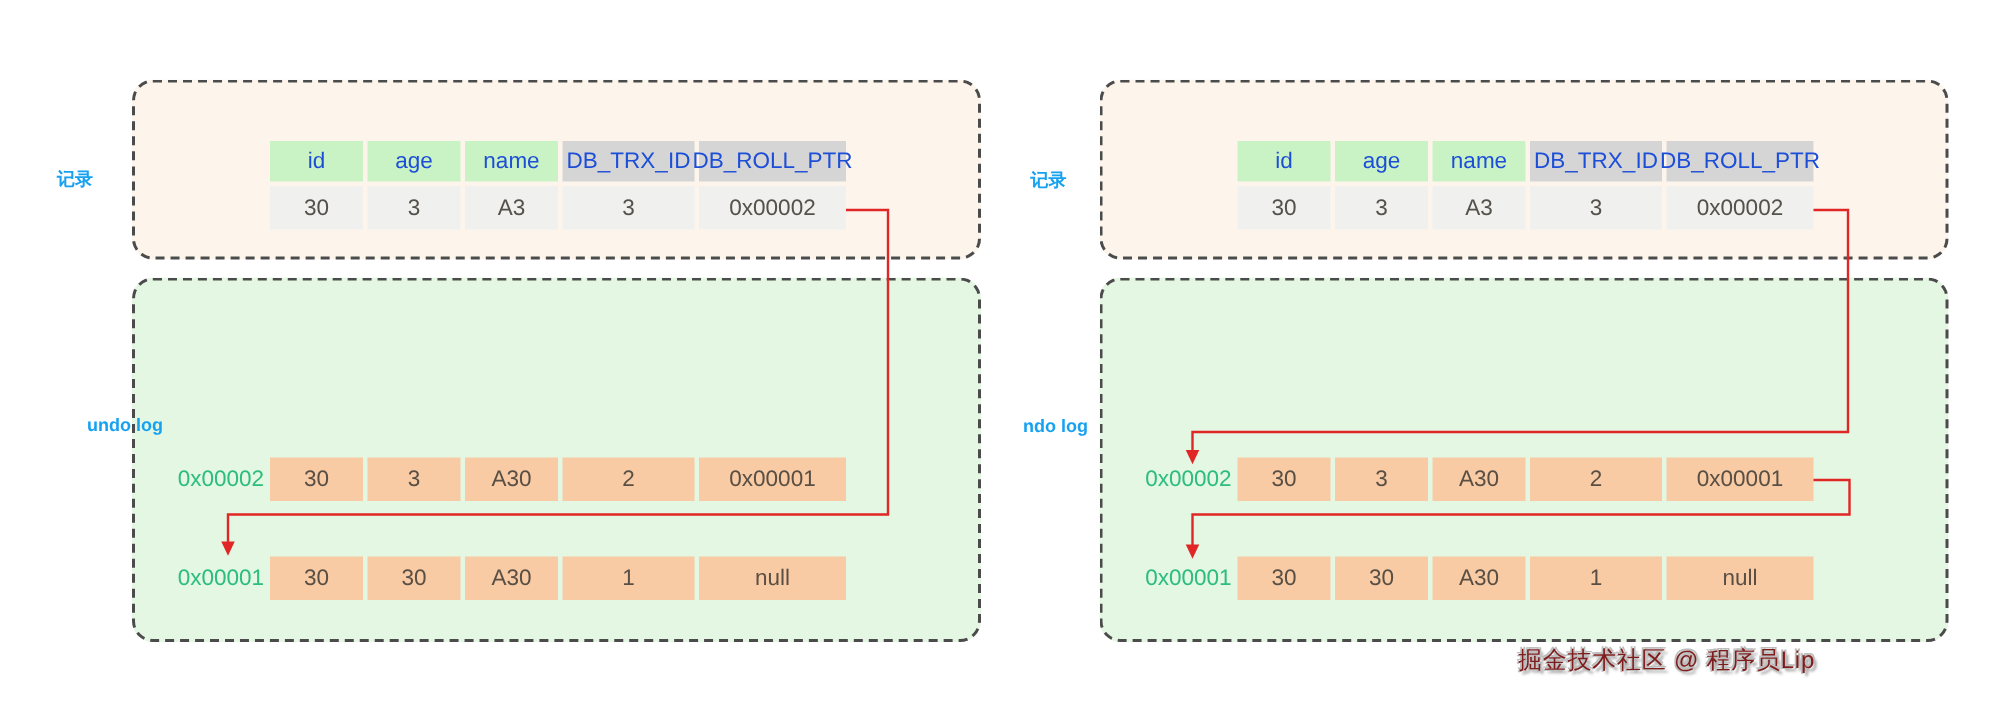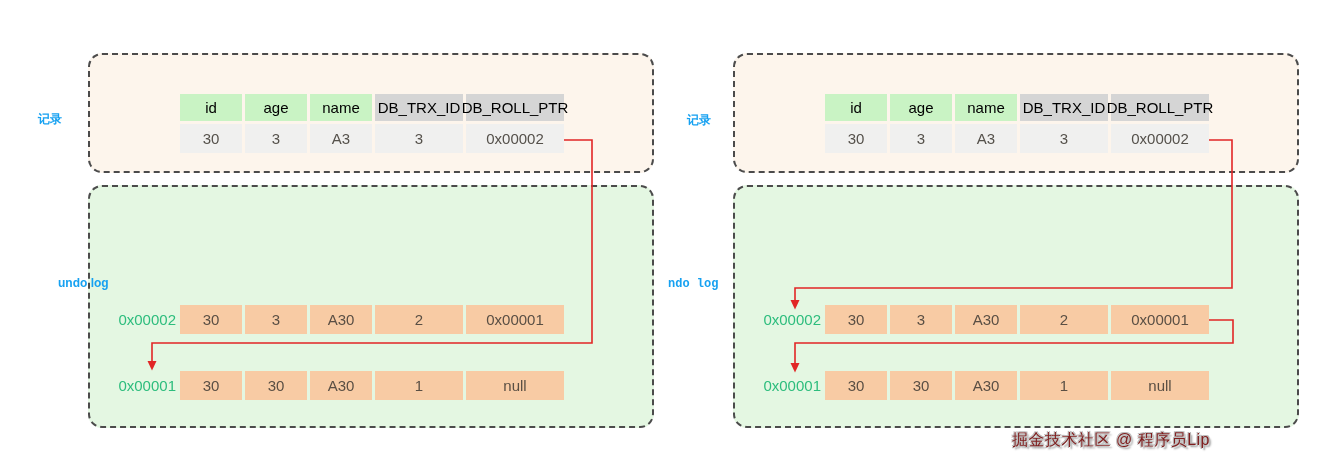"id" .hdr-row .cell { color: #000000 -> #1d4ed8 }
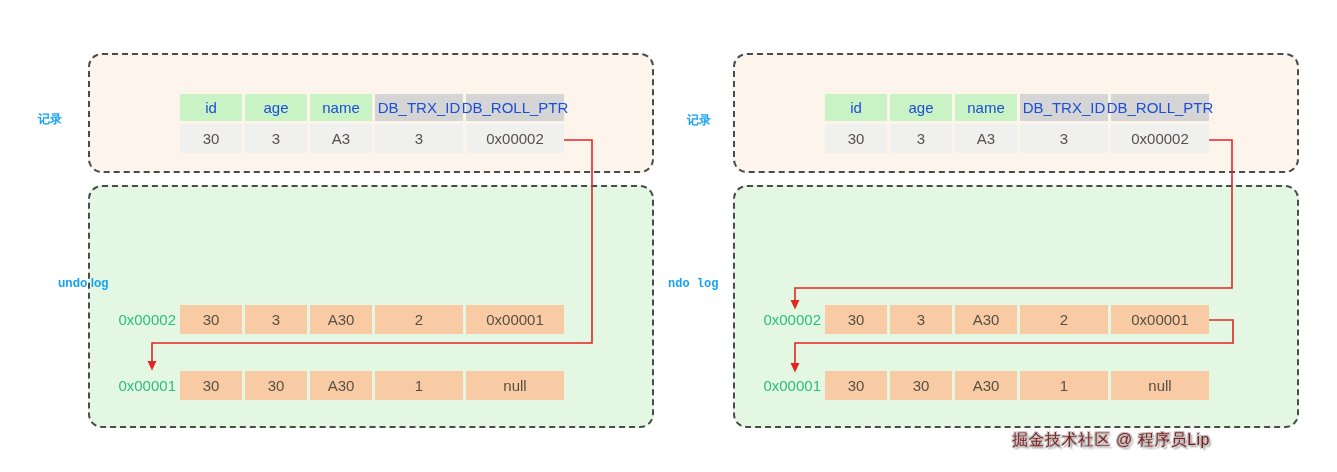"ndo log" .lbl-undo-right { font-family: Liberation Mono, monospace -> none; left: 668px -> 682px }
